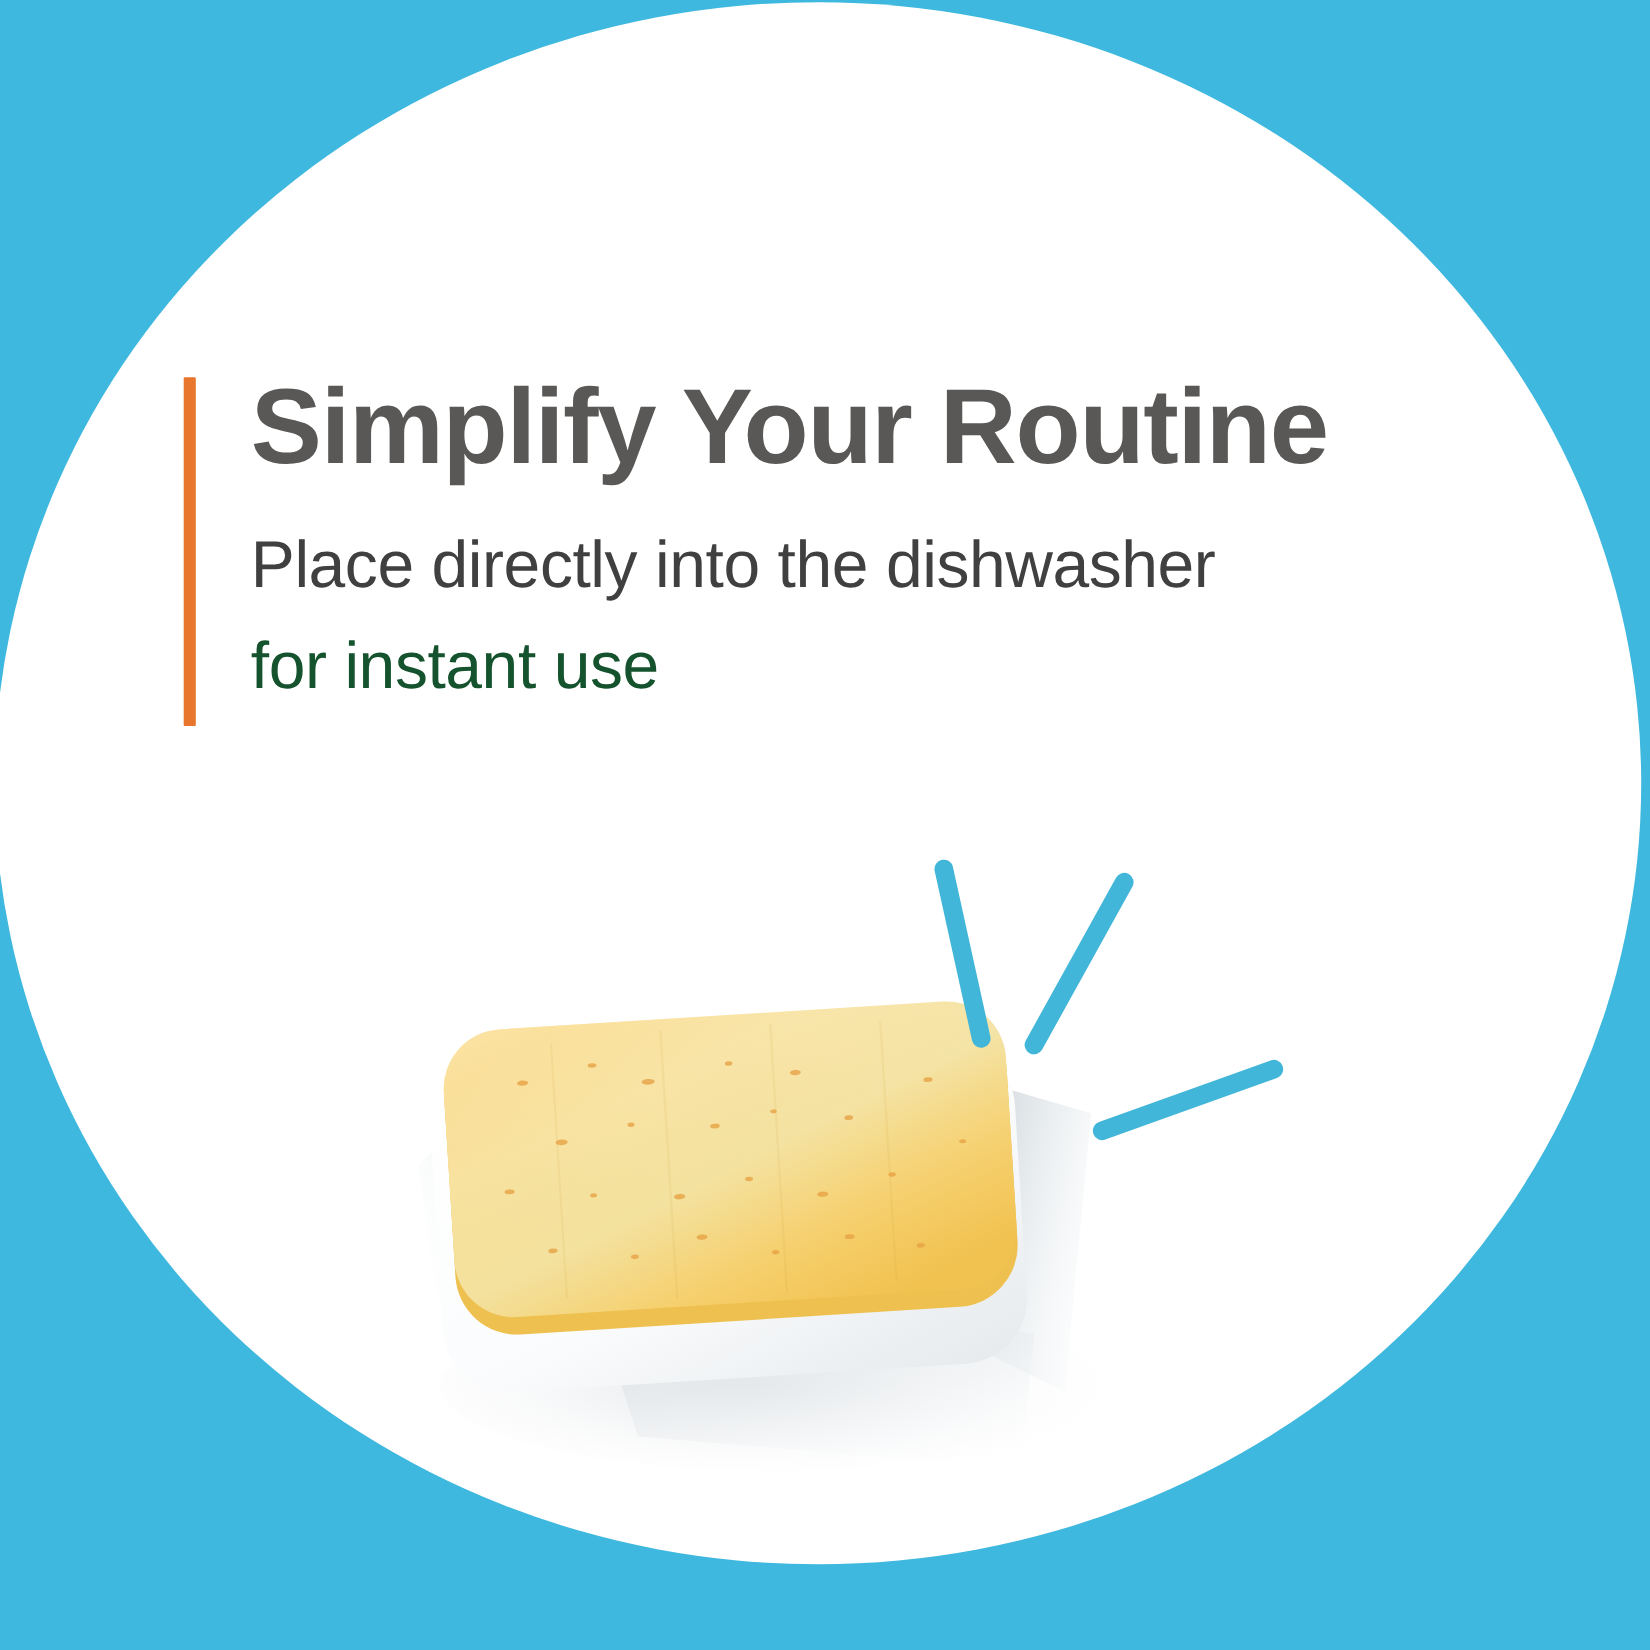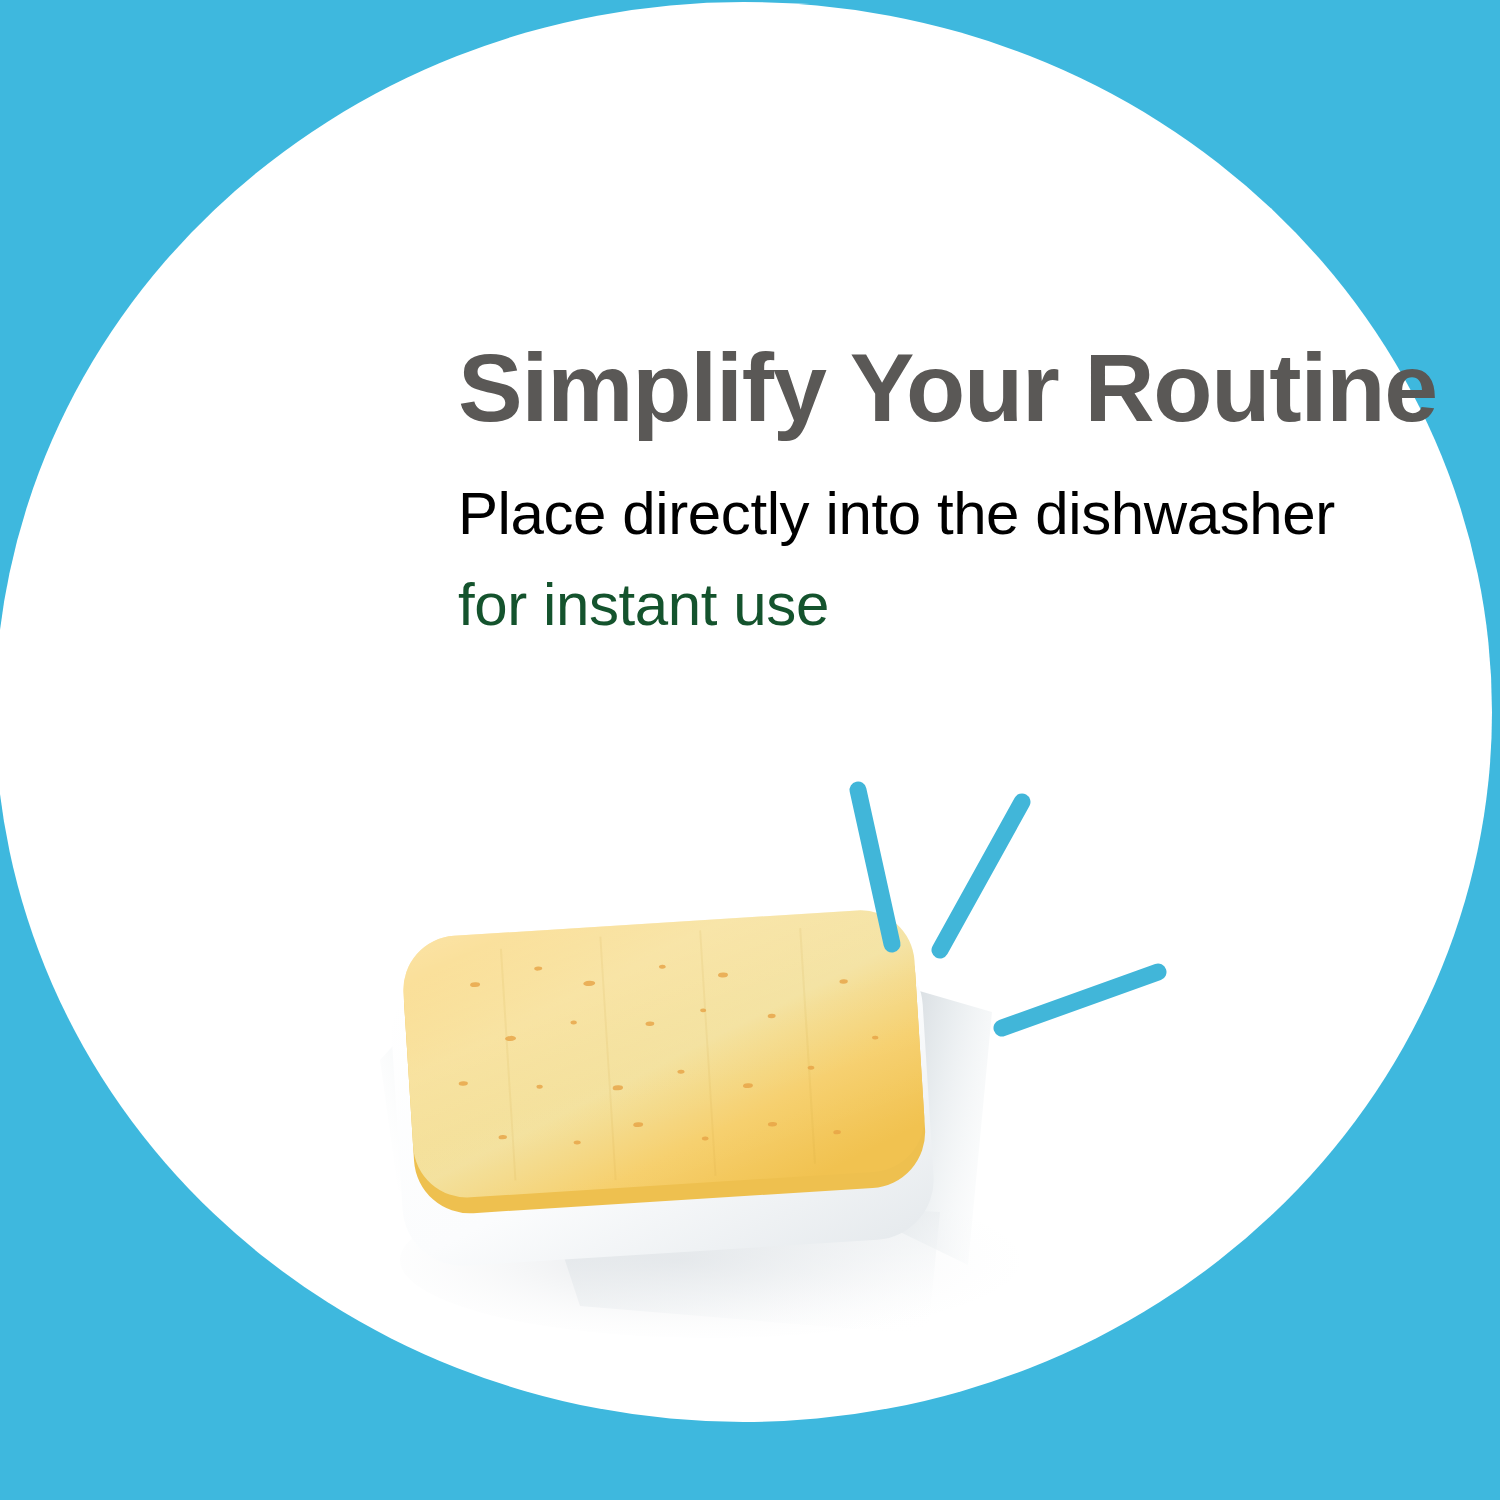"Simplify Your Routine" #text-block { align-items: flex-end -> flex-start; flex-direction: column -> row }
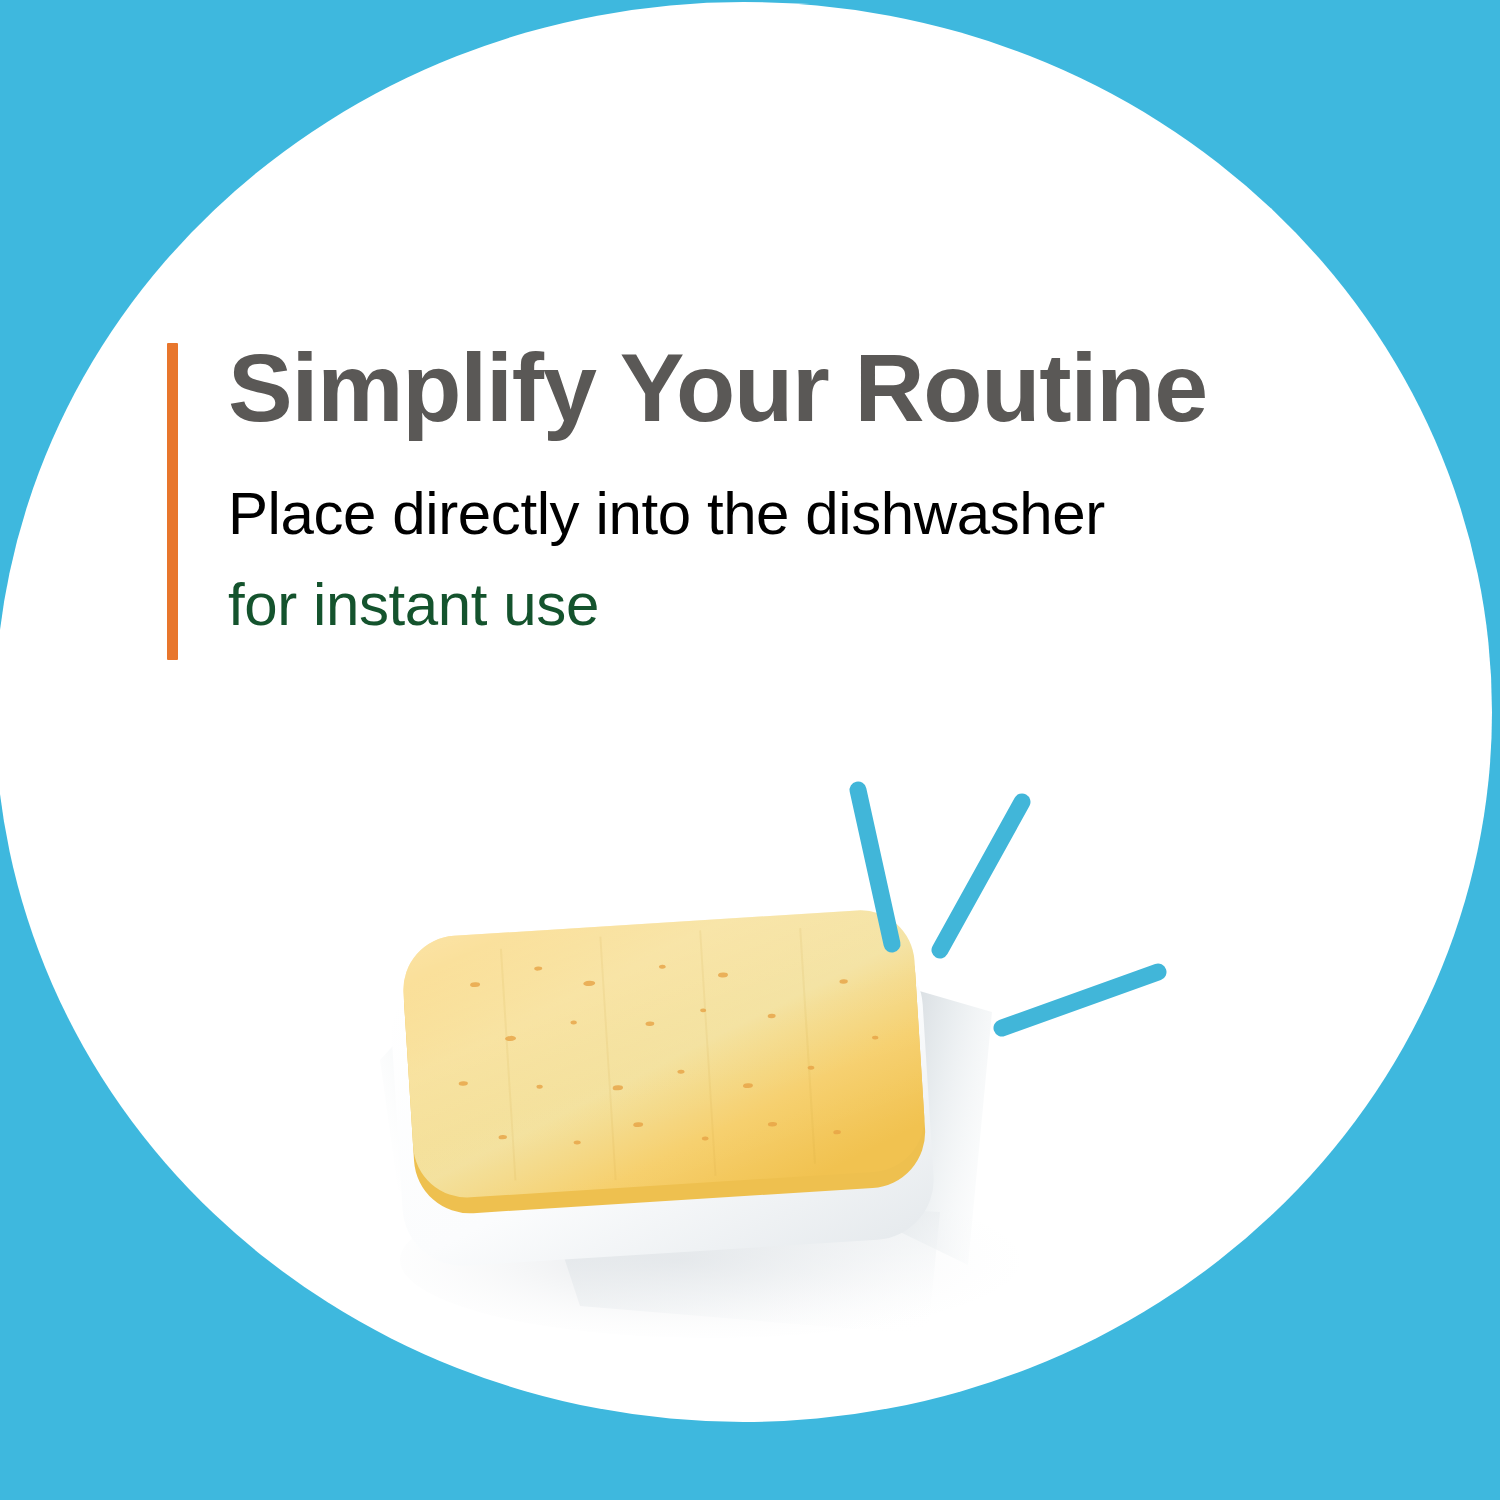"Place directly into the dishwasher" div.subline { color: #000000 -> #404040 }
